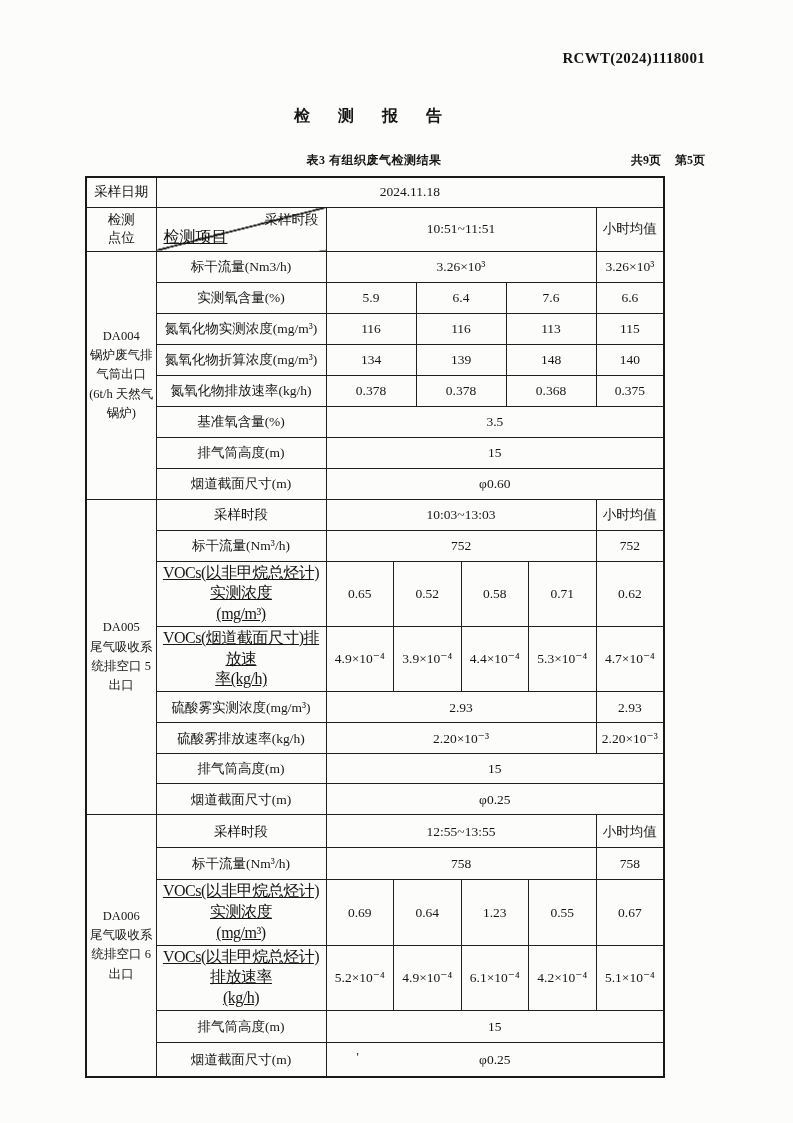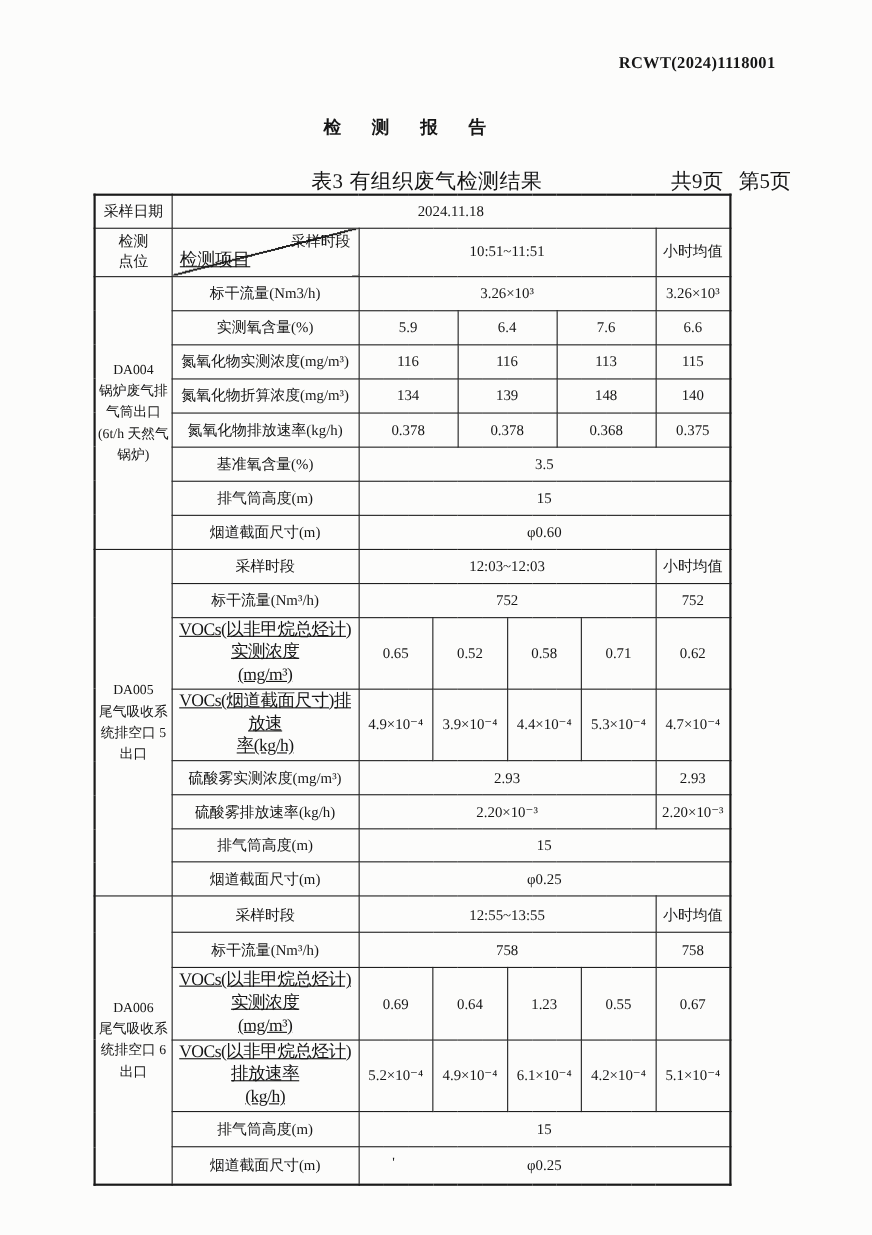"表3 有组织废气检测结果" .caption-row { font-size: 19px -> 12px; font-weight: normal -> bold; left: 99px -> 85px }
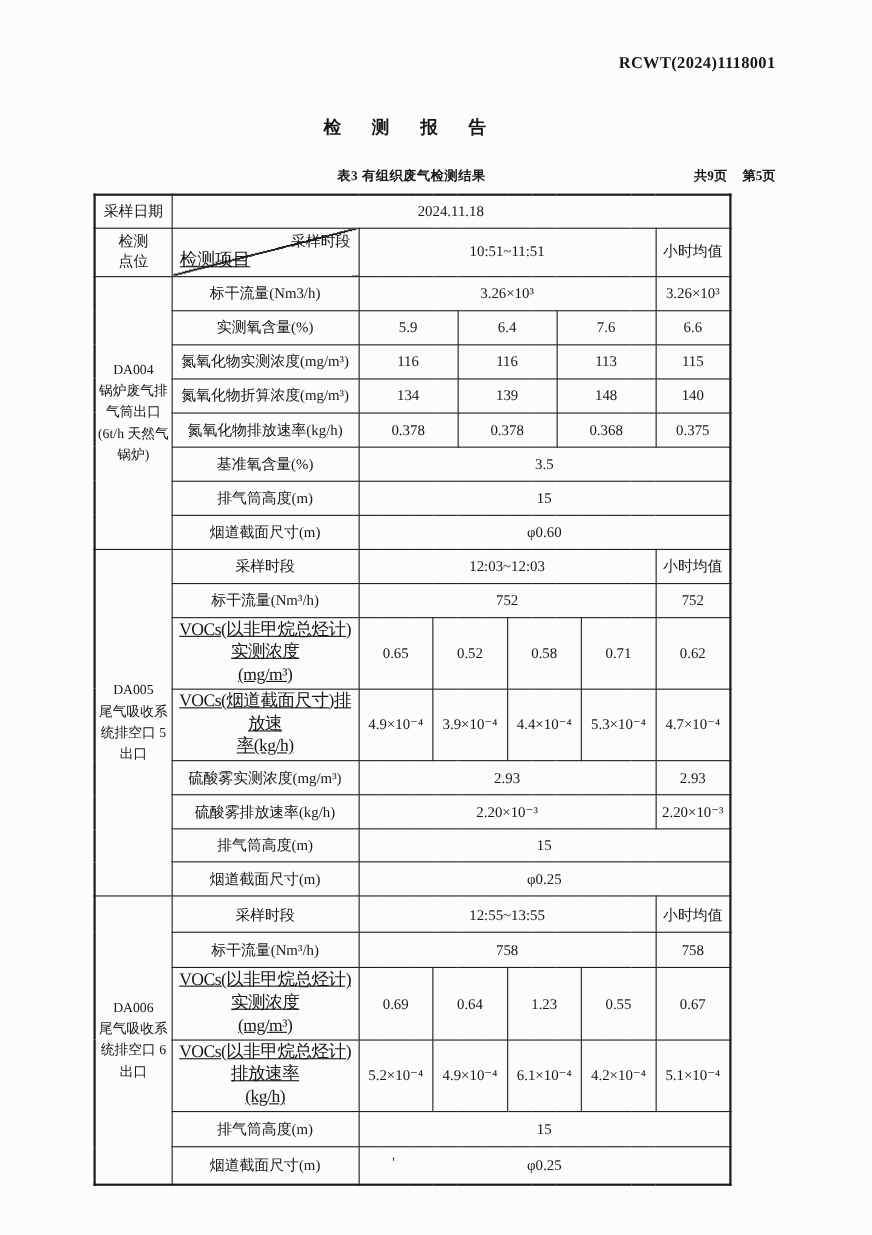"12:03~12:03" td { text: 12:03~12:03 -> 10:03~13:03 }
